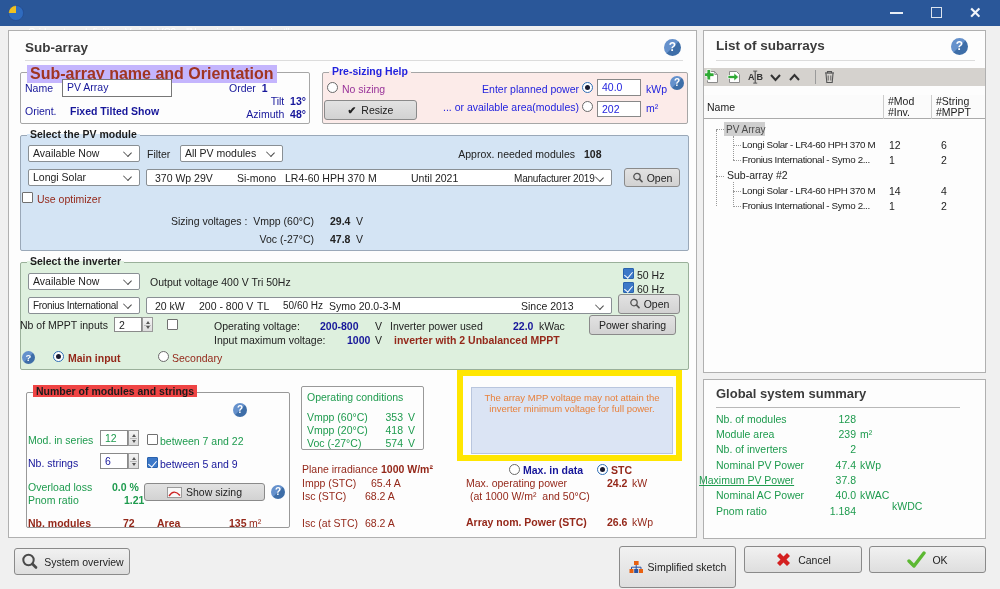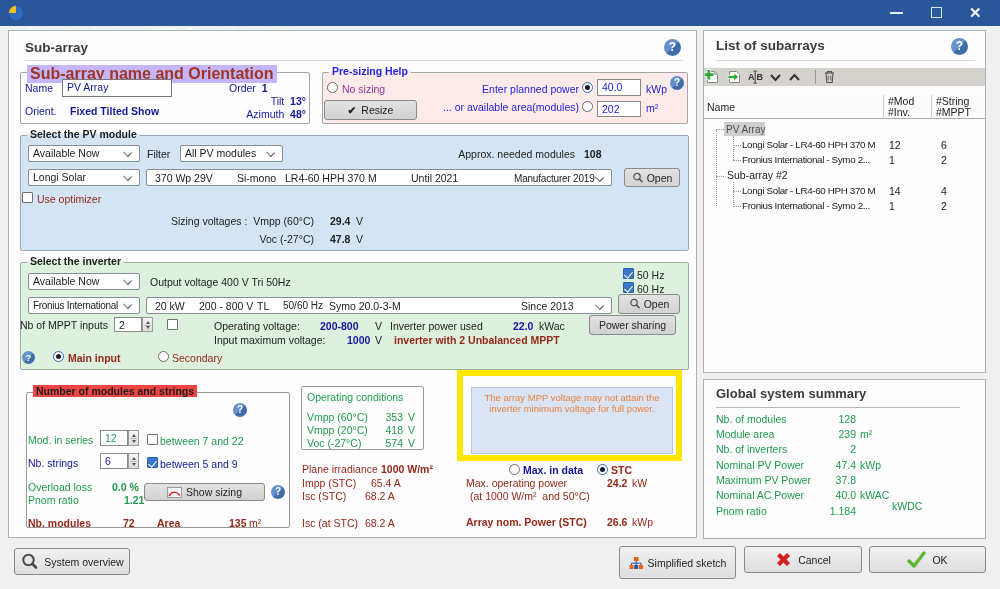"Maximum PV Power" div.t { left: 716px -> 699px; text-decoration: none -> underline }
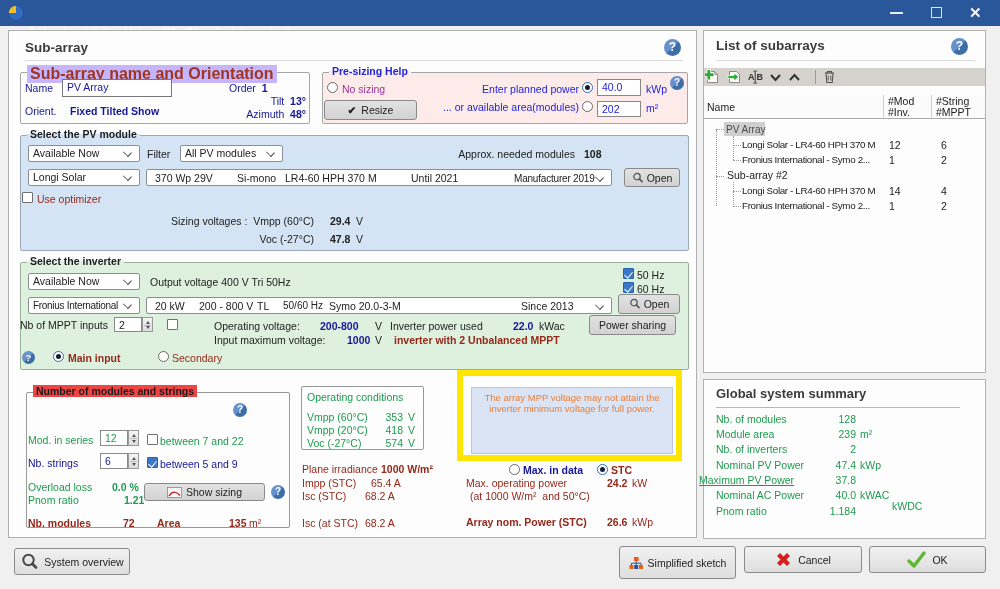"Simplified sketch" div.btn { height: 33px -> 42px }
